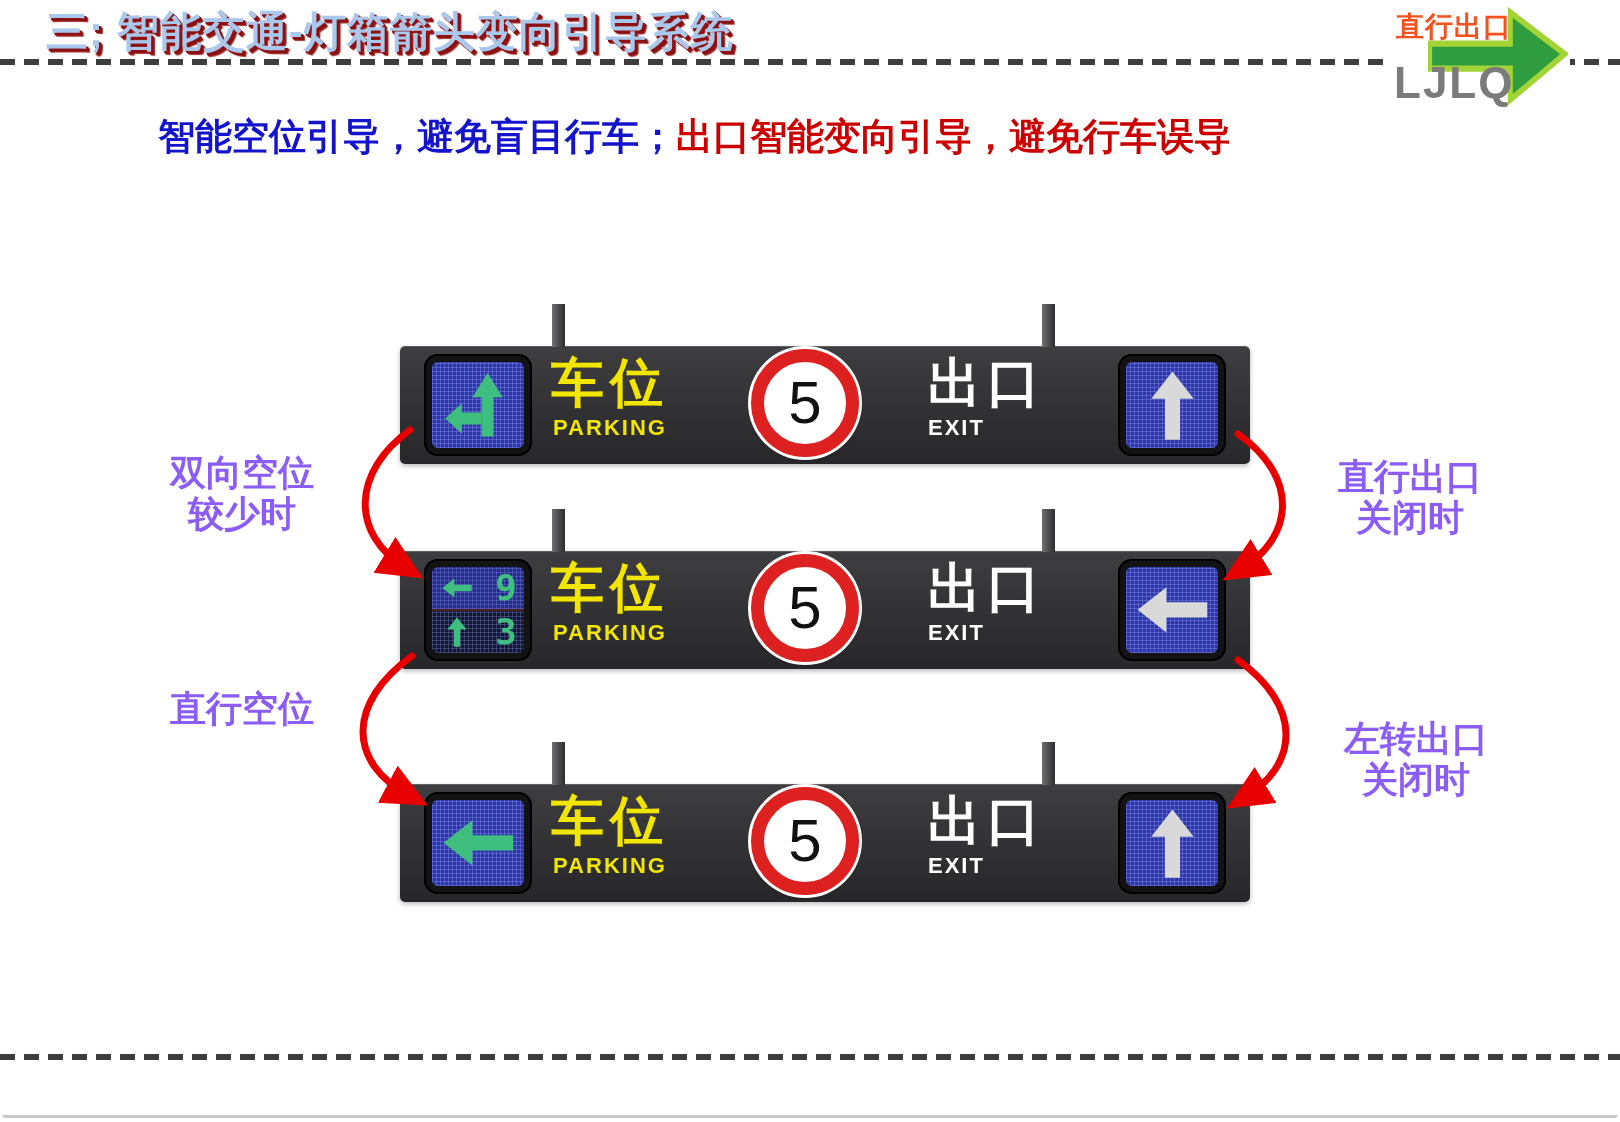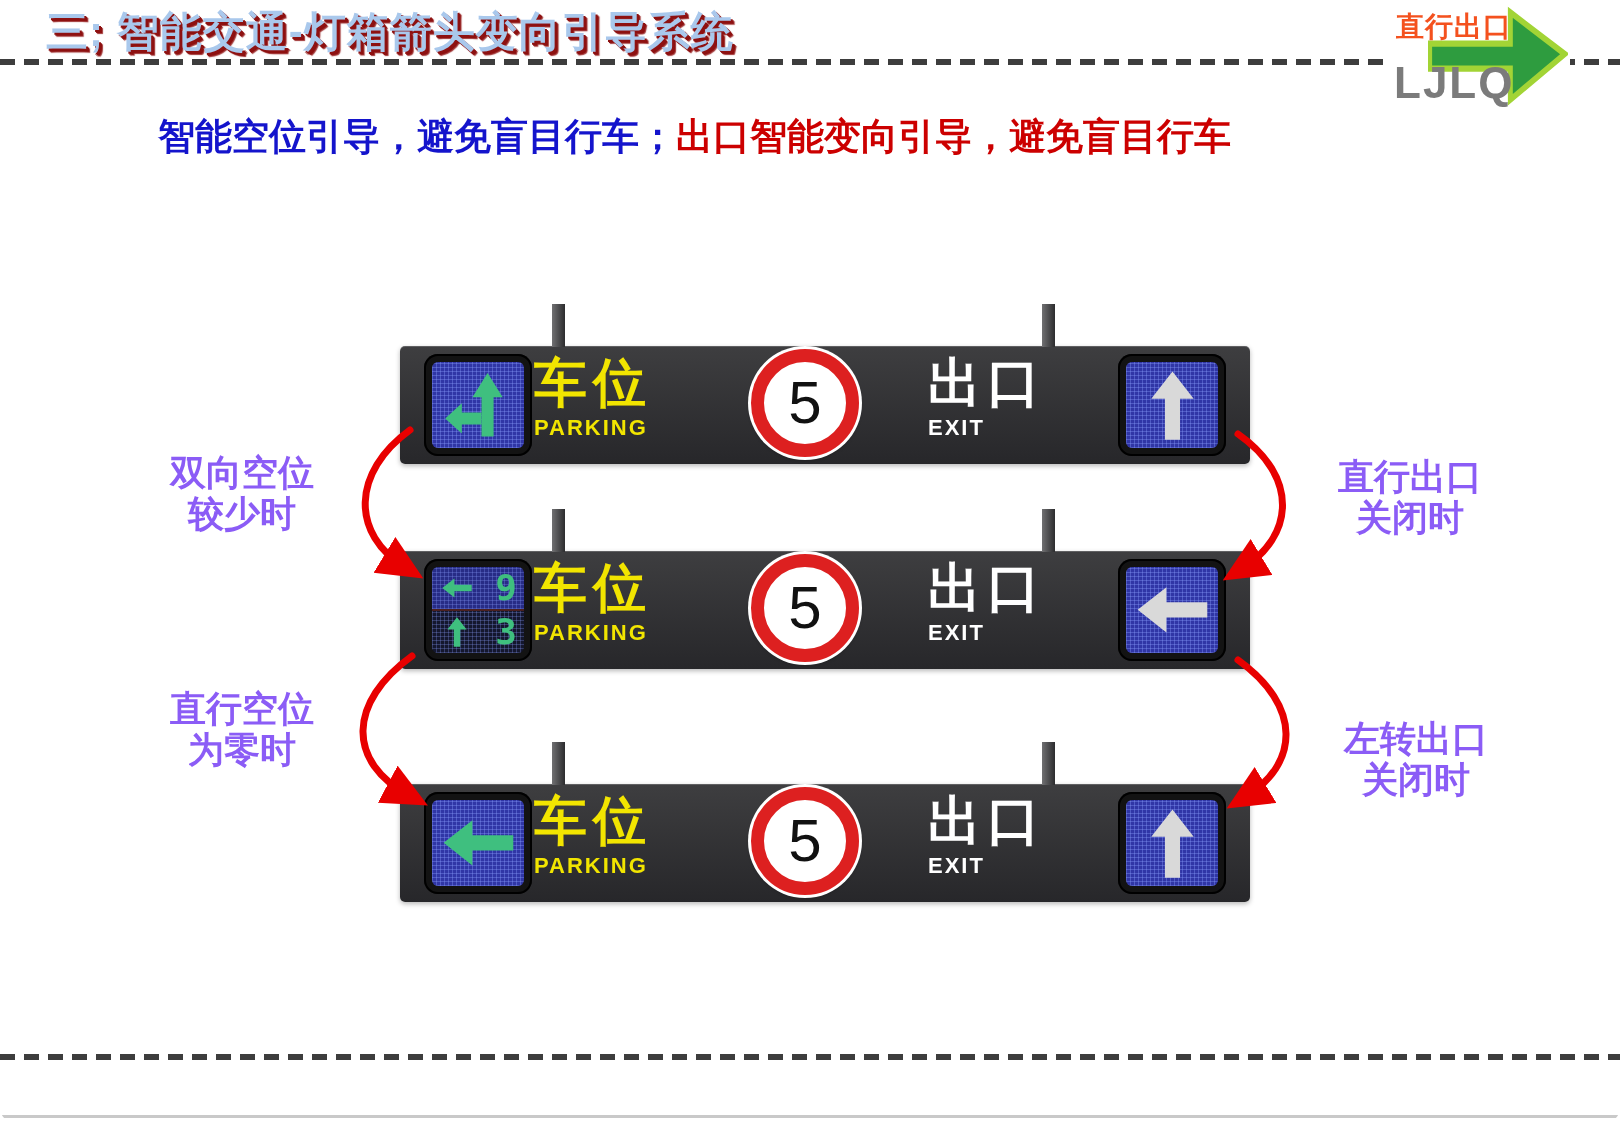"出口智能变向引导，避免盲目行车" span.red { text: 盲目行车 -> 行车误导 }
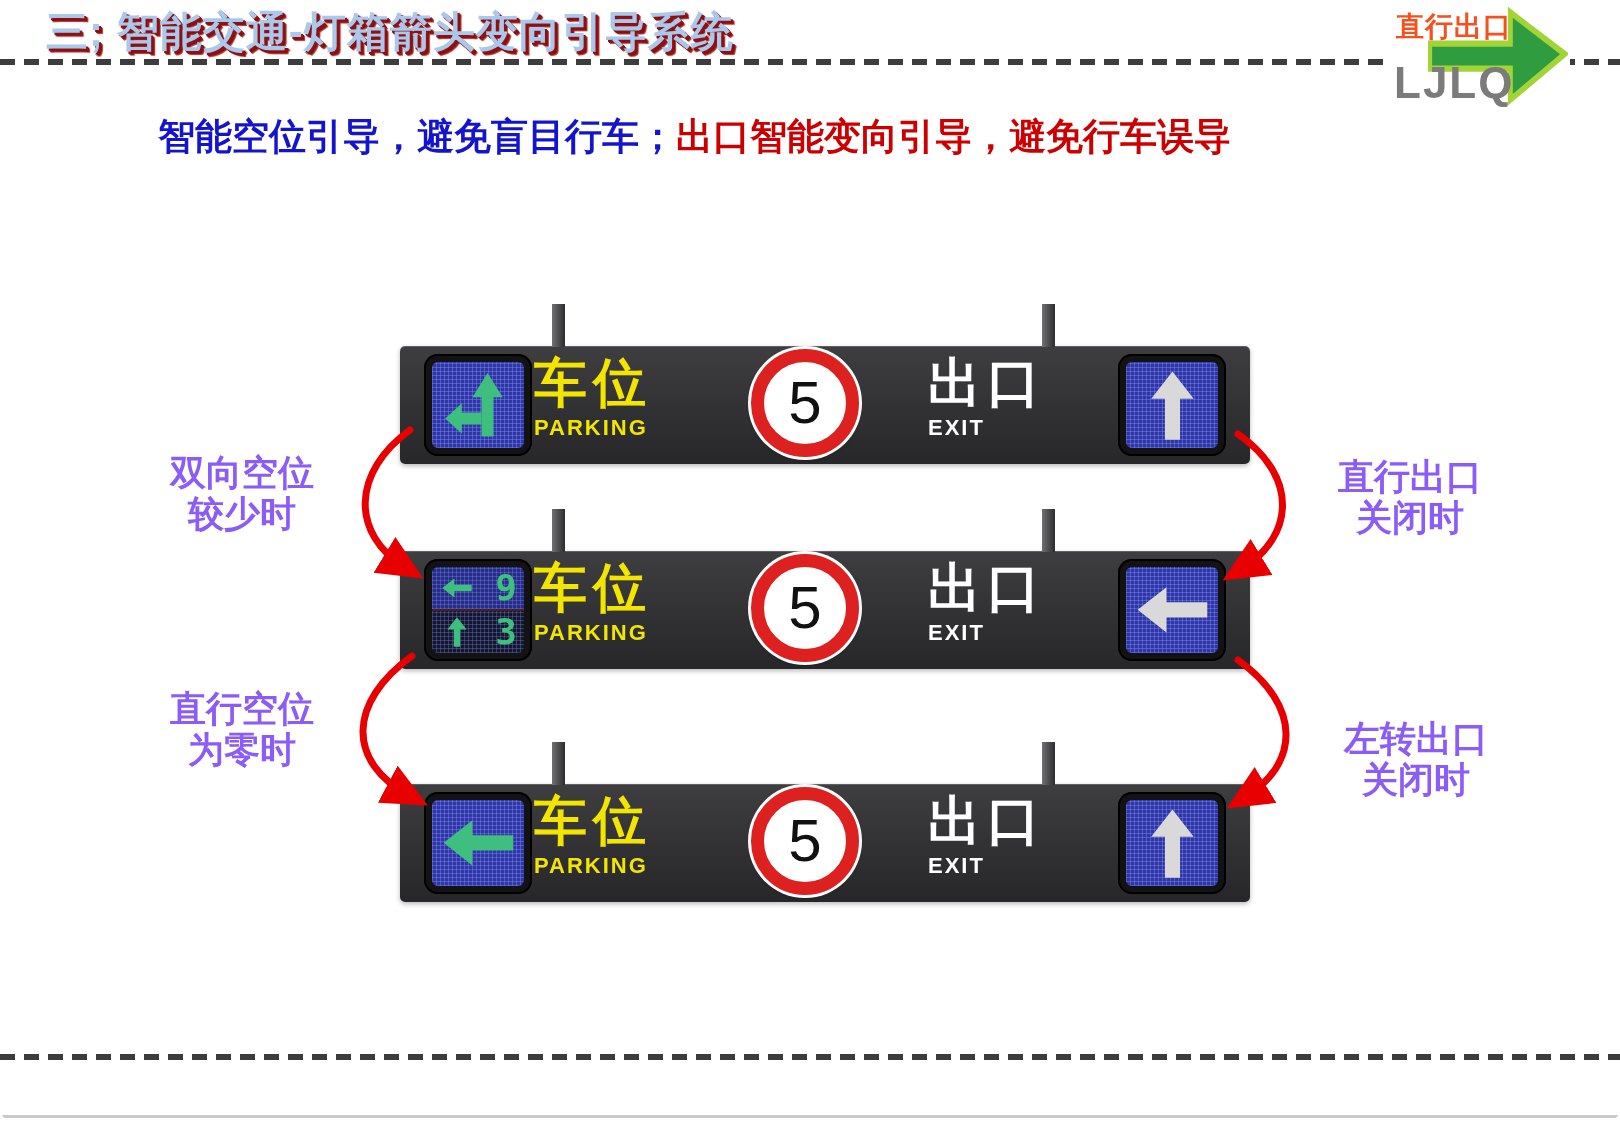"车位" .parking-group { text-align: left -> center }
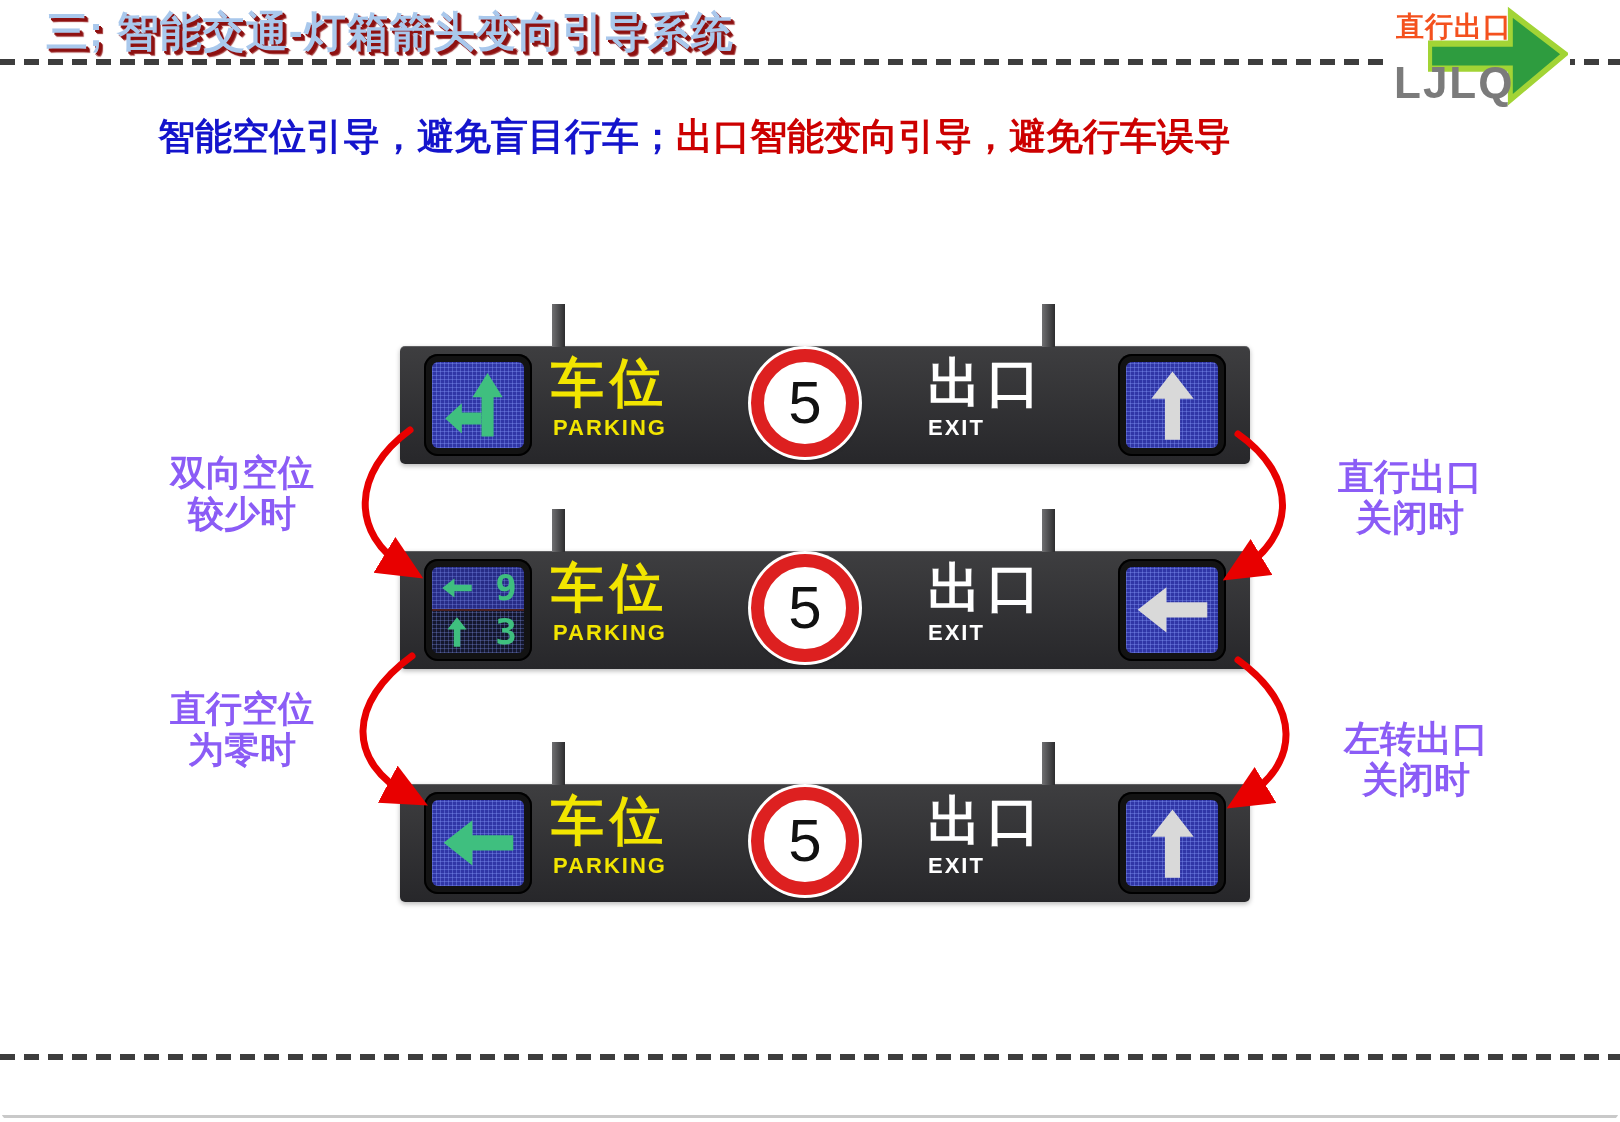"为零时" span { html: <span>为零时</span> -> none }
